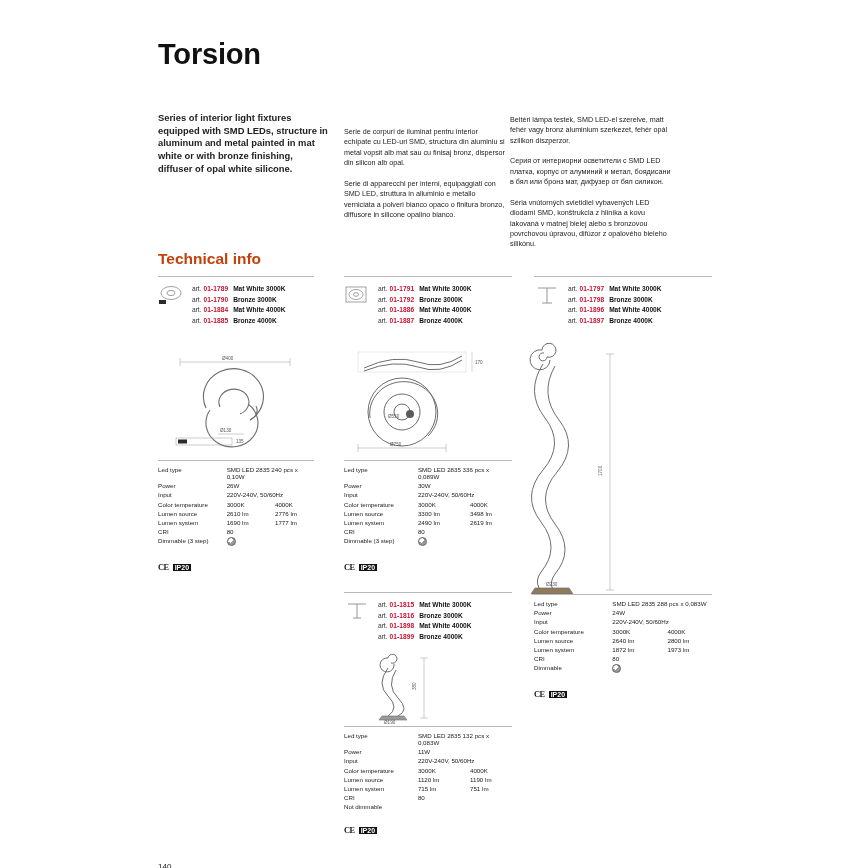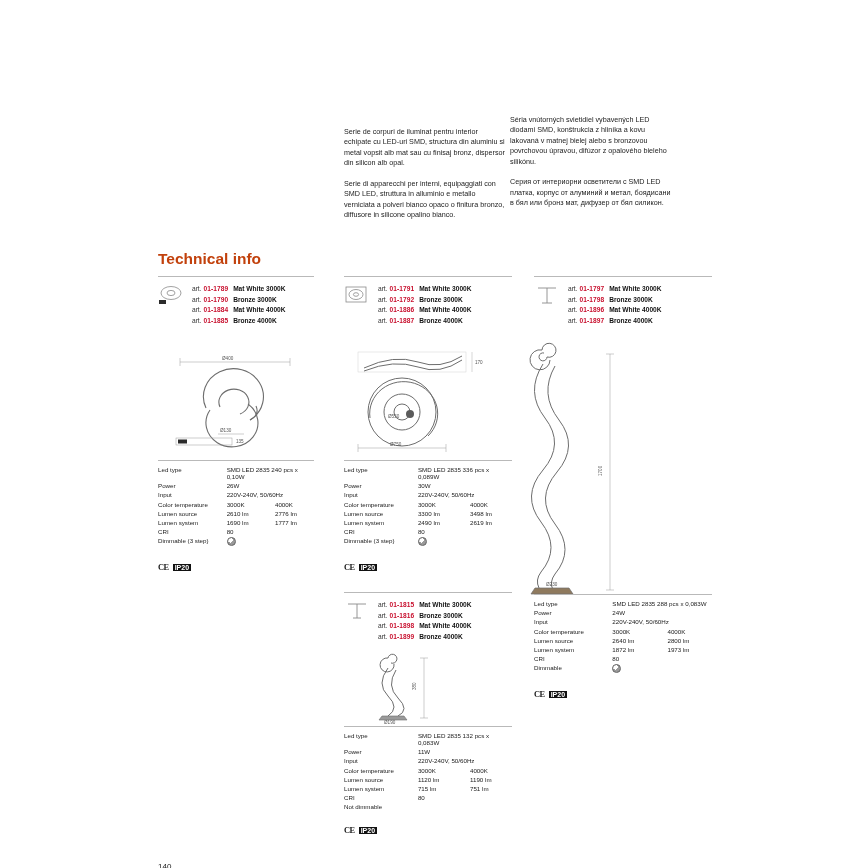"Torsion" div.title { html: none -> <div>Torsion</div> }
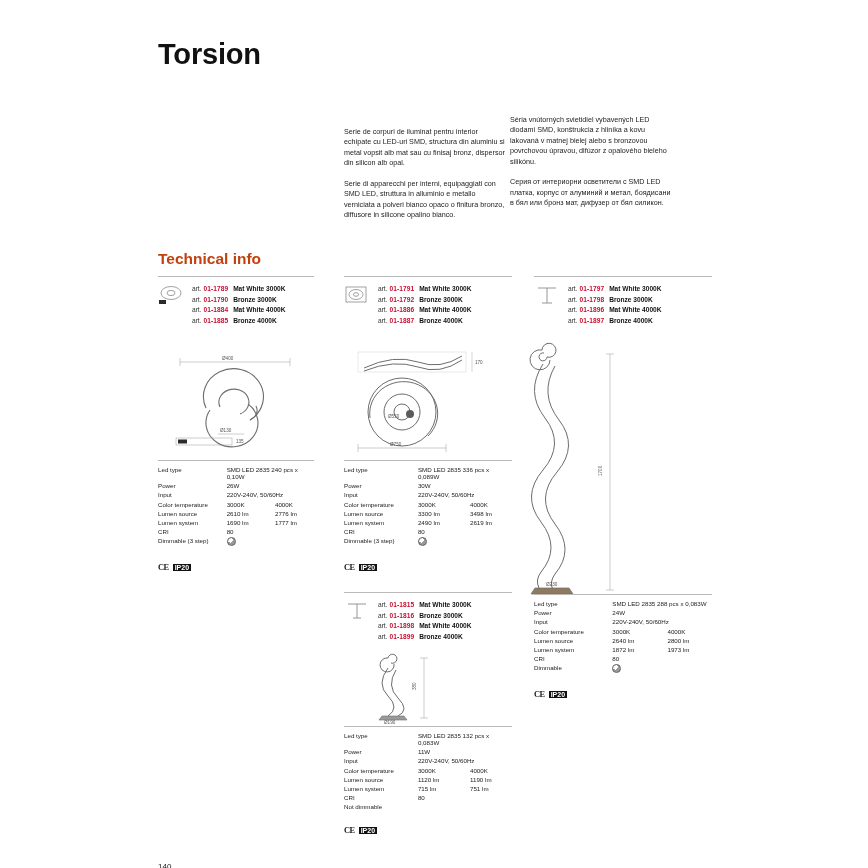"Series of interior light fixtures" div.intro-col { html: none -> <div>Series of interior light fixtures equipped with SMD LEDs, structure in aluminum and metal painted in mat white or with bronze finishing, diffuser of opal white silicone.</div> }
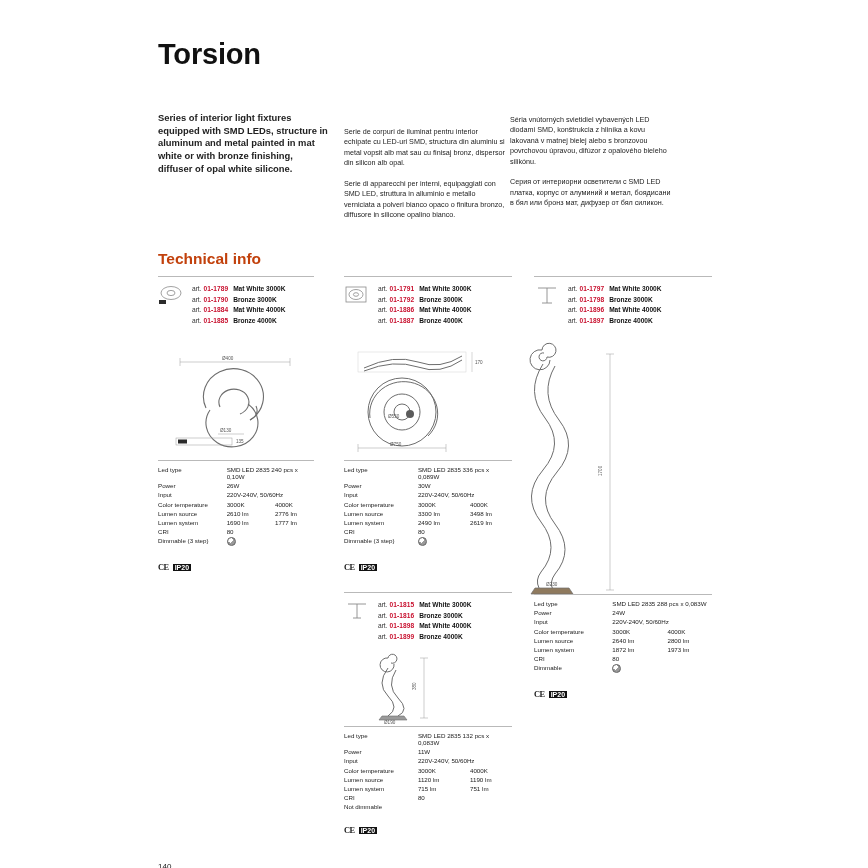"Beltéri lámpa testek, SMD LED-el" p { html: none -> <p>Beltéri lámpa testek, SMD LED-el szerelve, matt fehér vagy bronz aluminium szerkezet, fehér opál szilikon diszperzor.</p> }
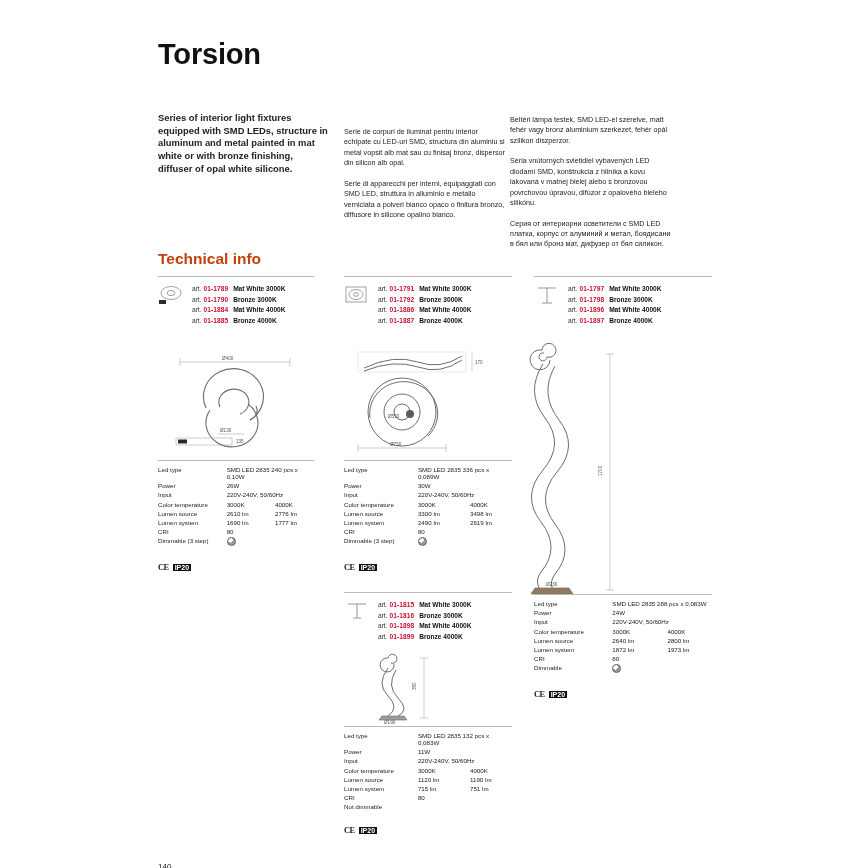"Séria vnútorných svietidiel vybavených" p { order: before "Серия от интериорни осветители с" -> after "Серия от интериорни осветители с" }
